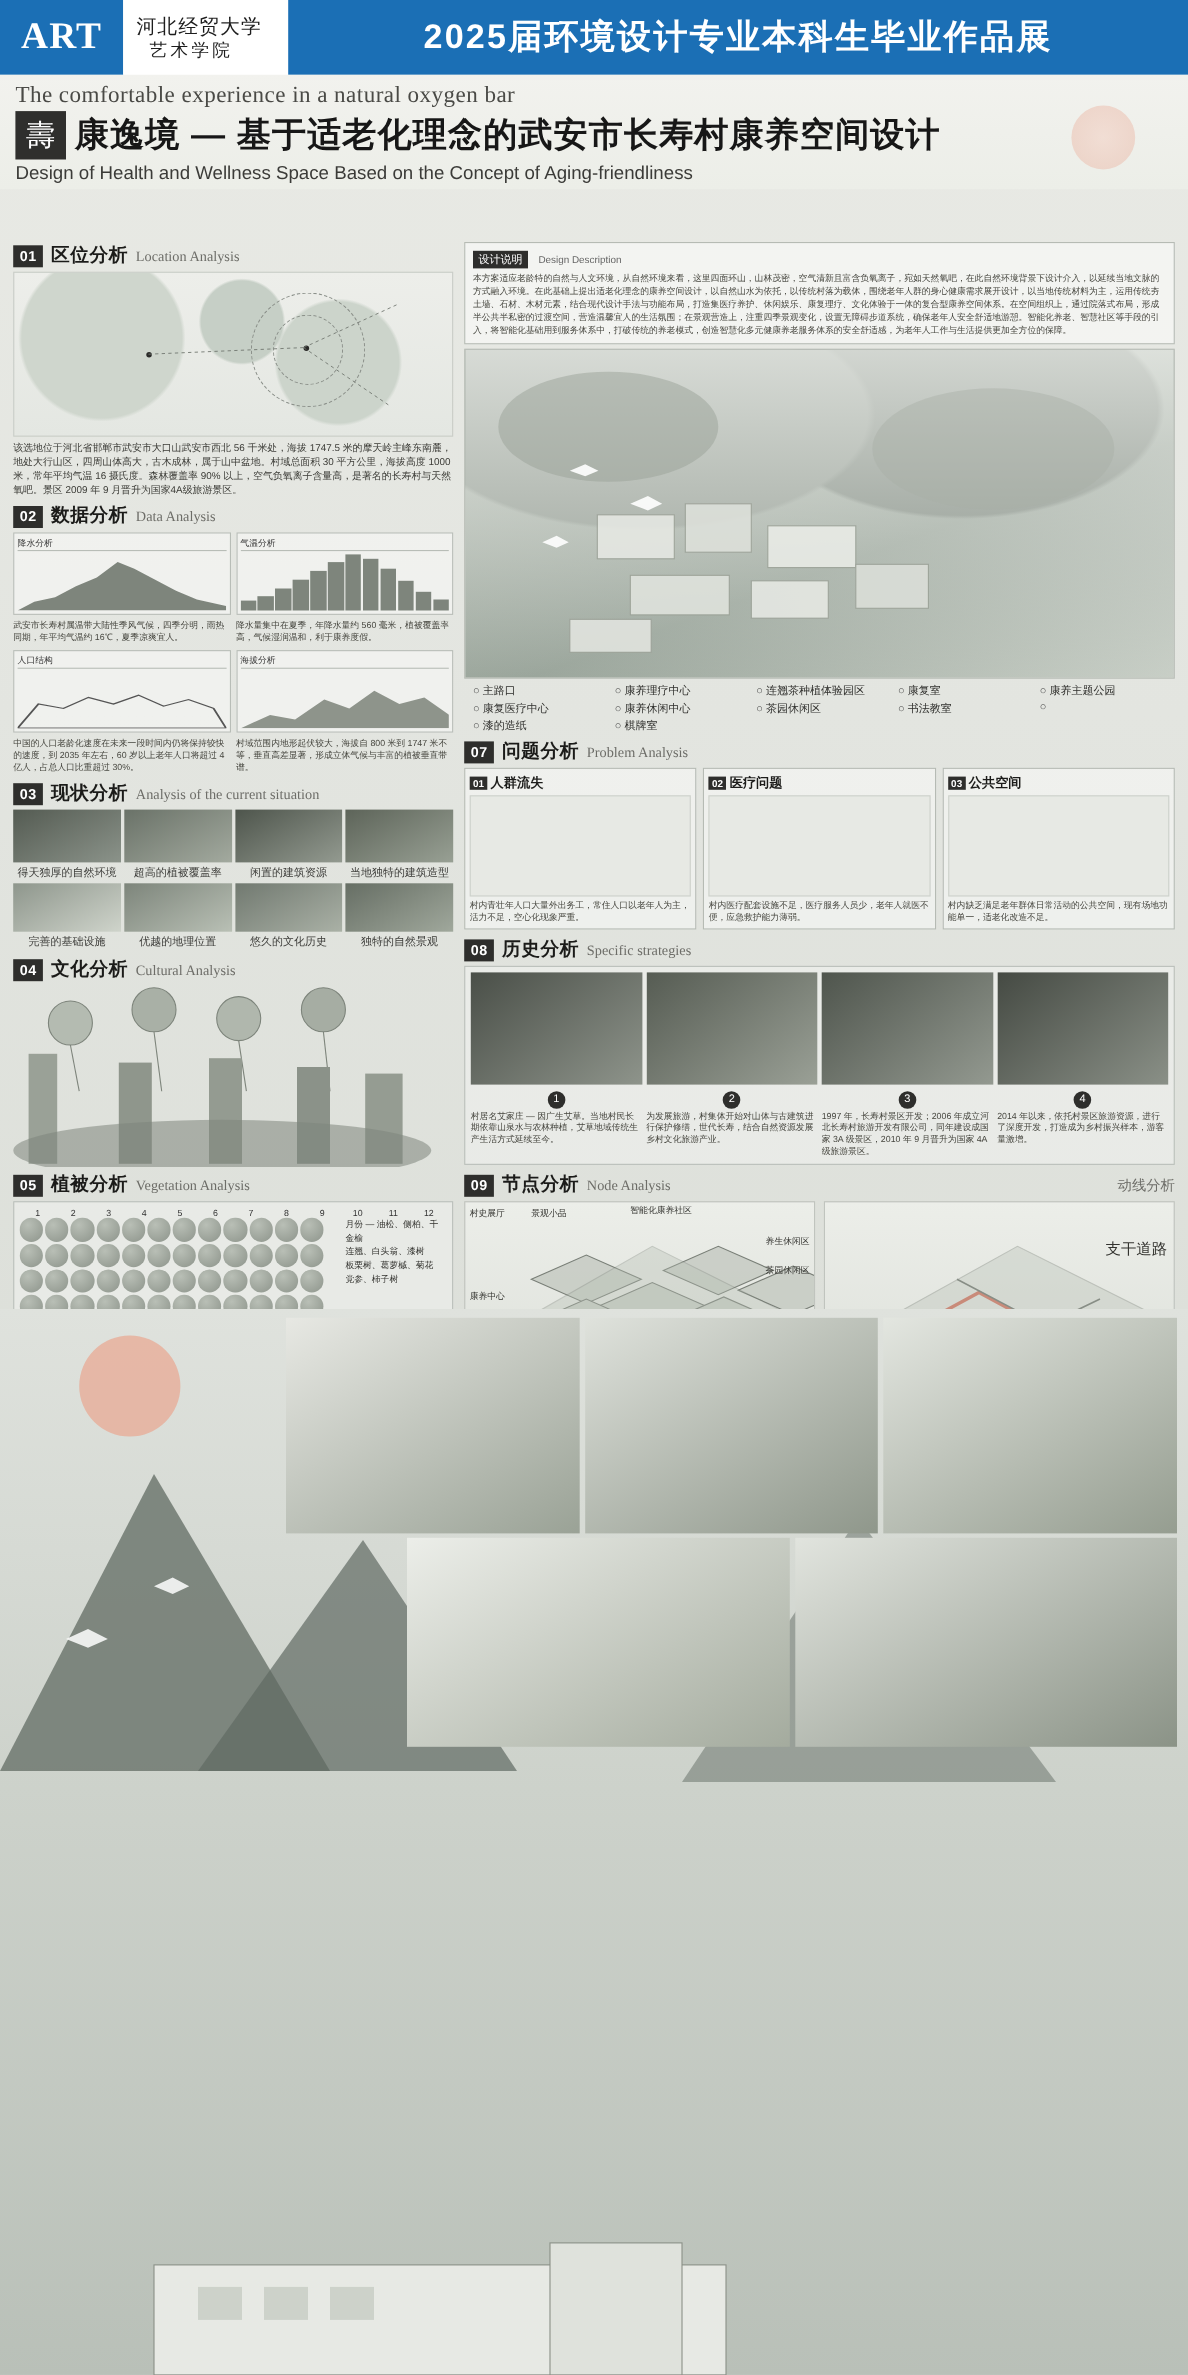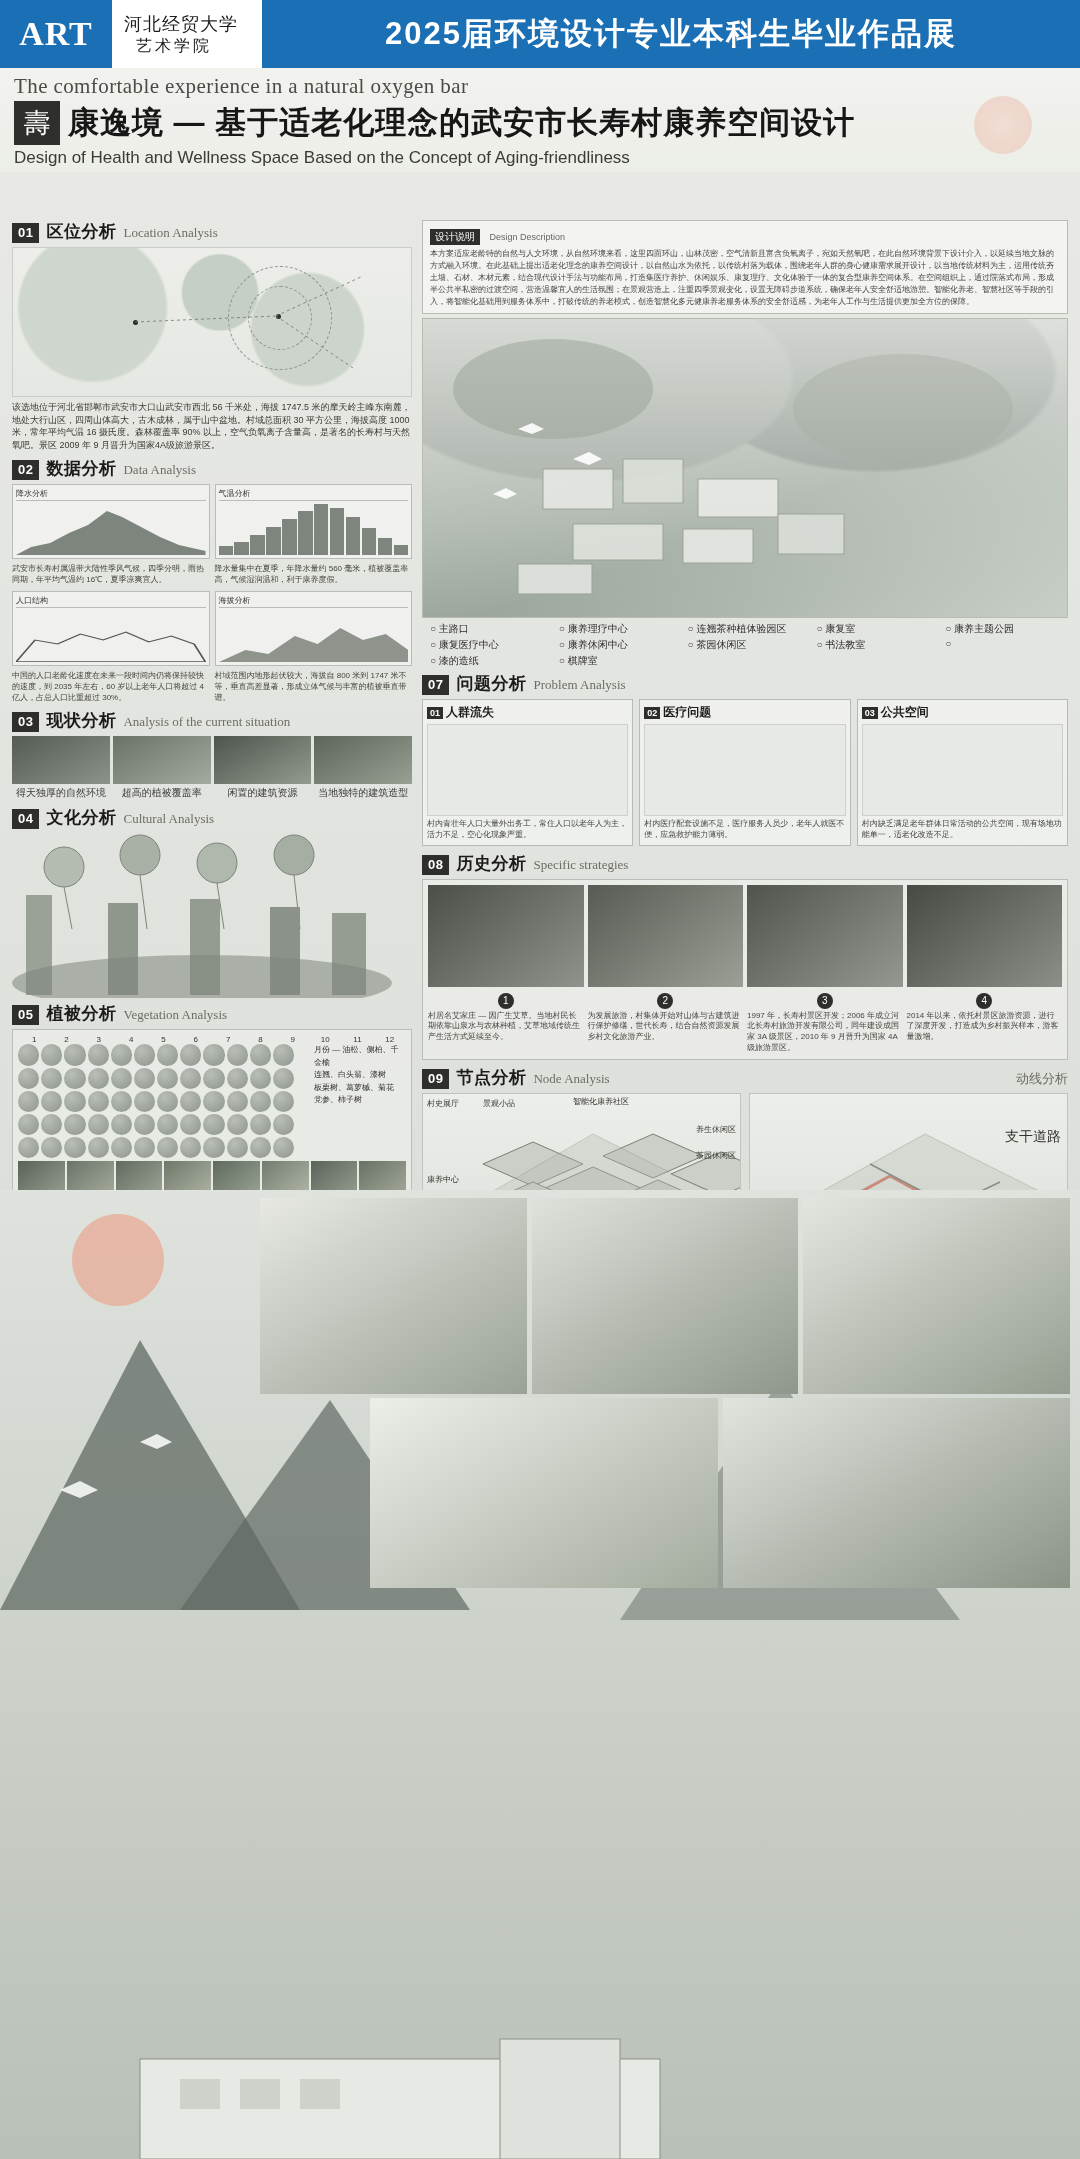"完善的基础设施" div.grid4 { html: none -> <div> <div> <div></div> <div>完善的基础设施</div> </div> <div> <div></div> <div>优越的地理位置</div> </div> <div> <div></div> <div>悠久的文化历史</div> </div> <div> <div></div> <div>独特的自然景观</div> </div> </div> }
